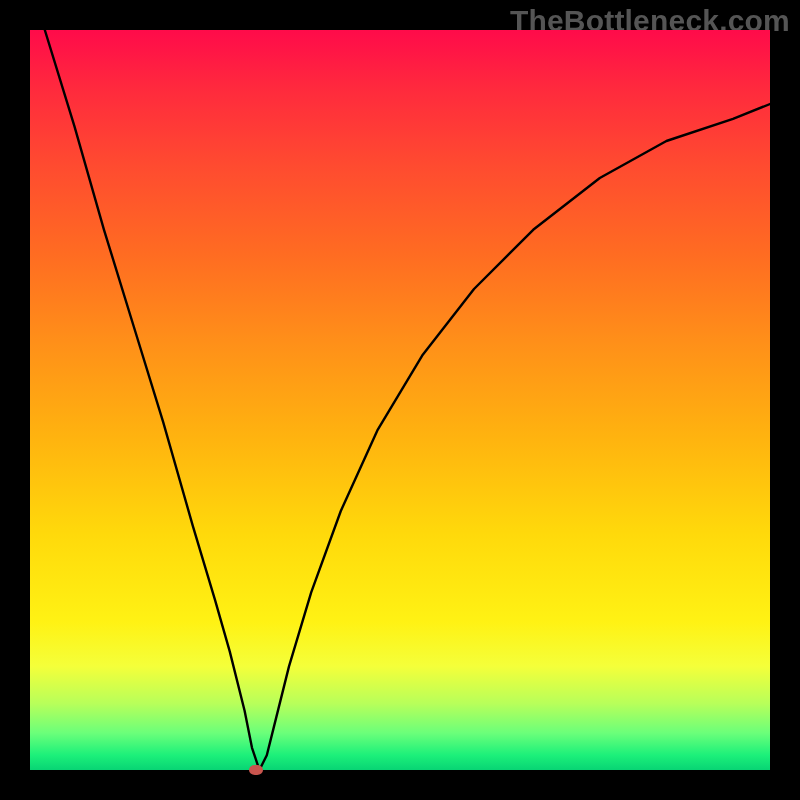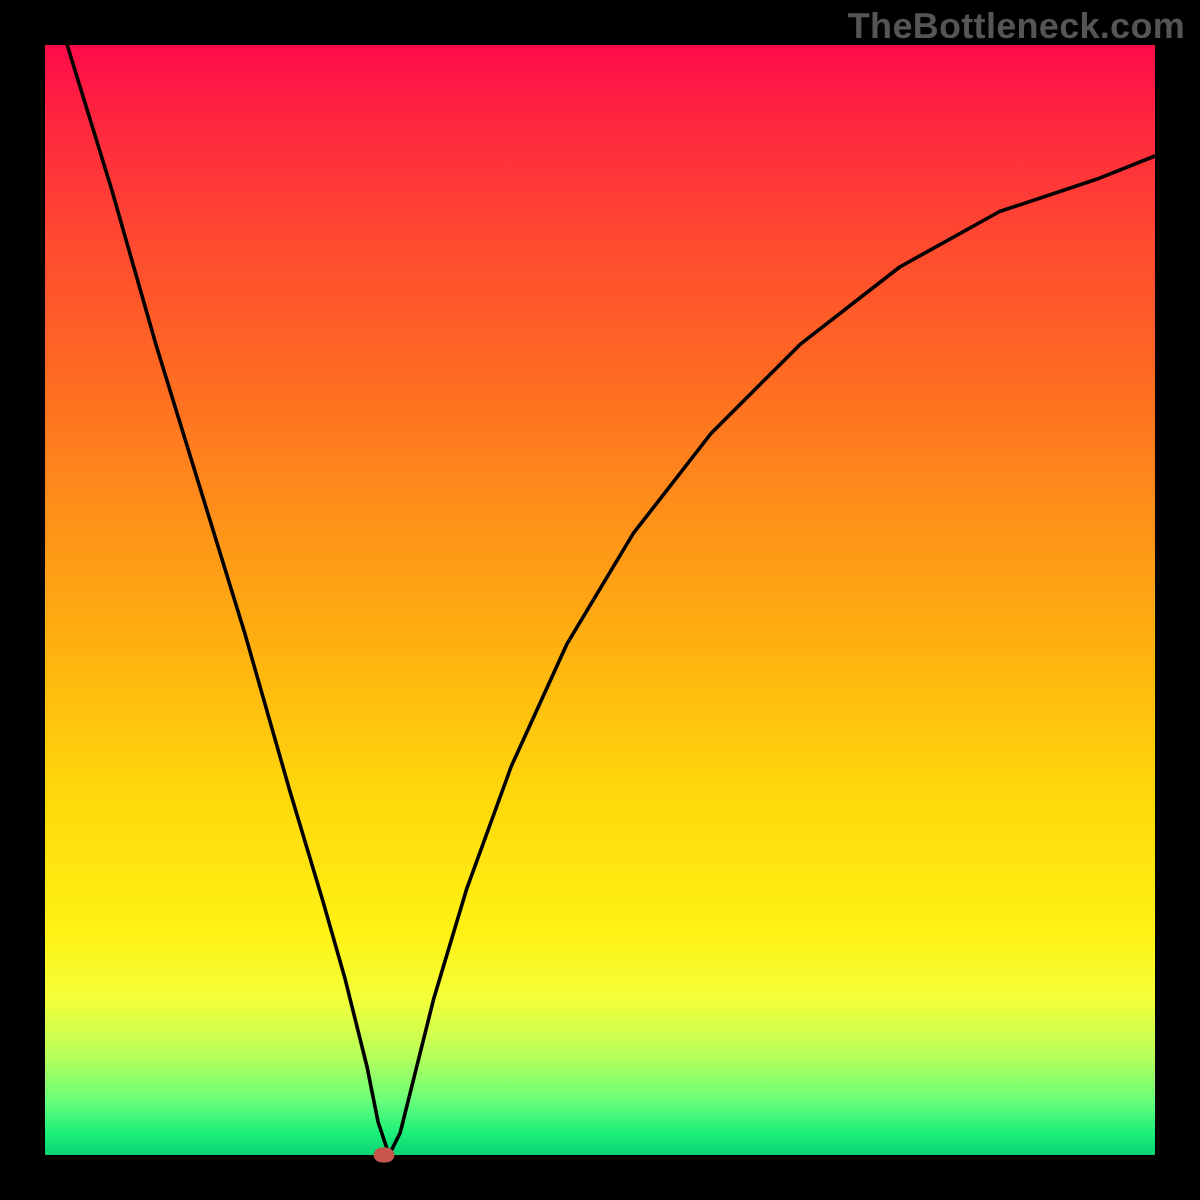"TheBottleneck.com" .watermark { font-size: 24px -> 30px }
